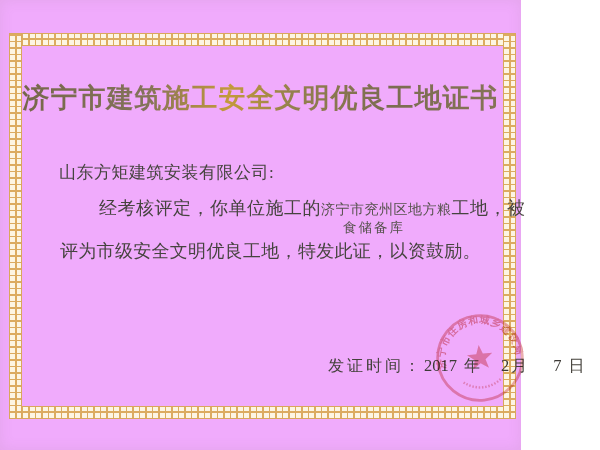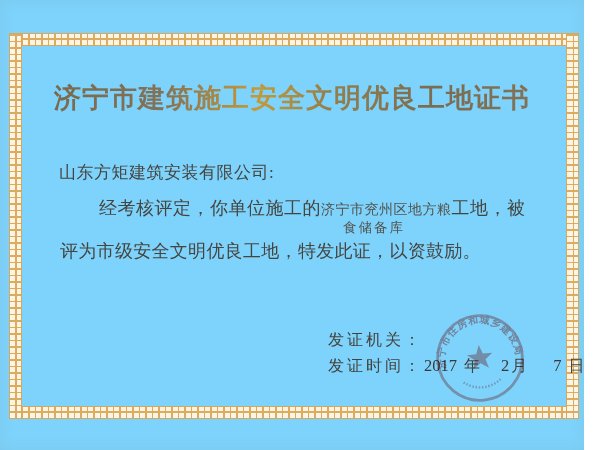"济宁市建筑施工安全文明优良工地证书" .photo { background: #7dd3fc -> #f0abfc; width: 584px -> 521px }
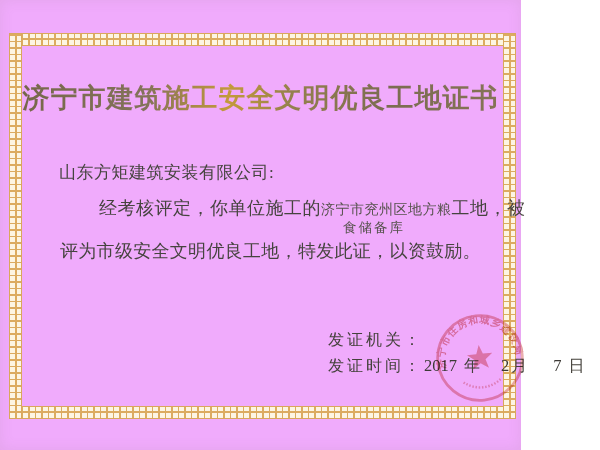"发证机关：" div.bodytext { html: <div>发证机关：</div> -> none }
